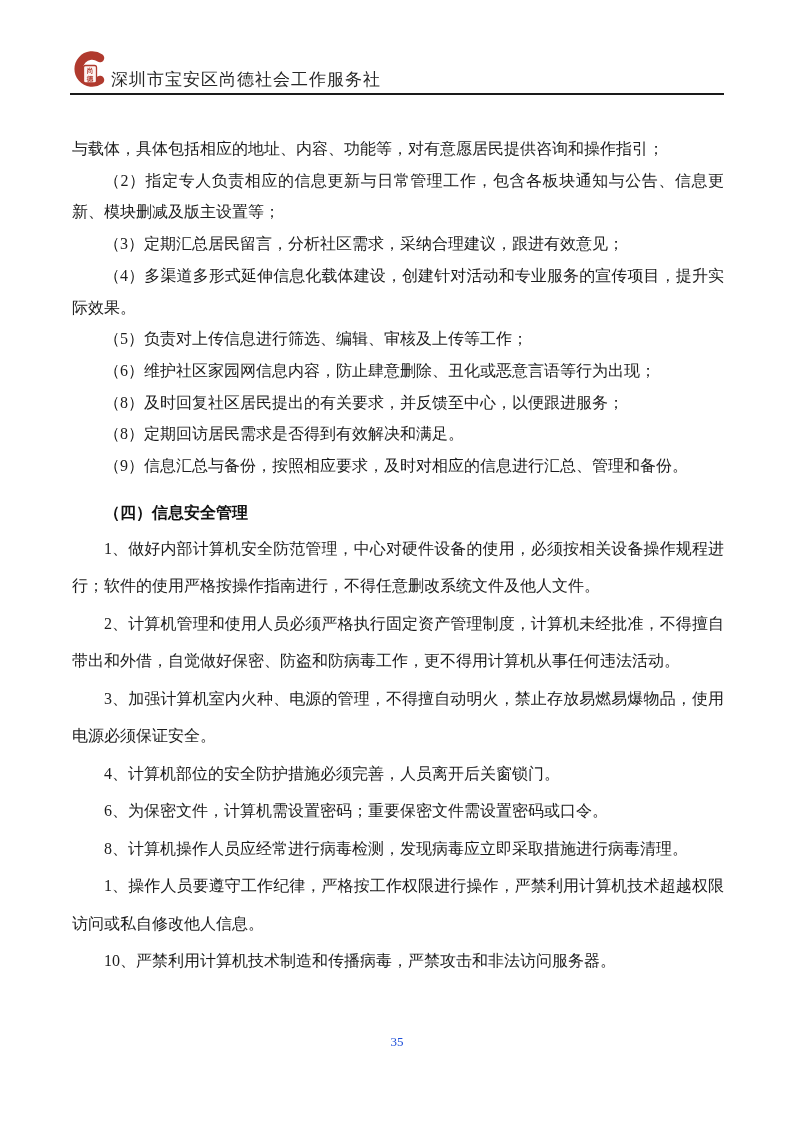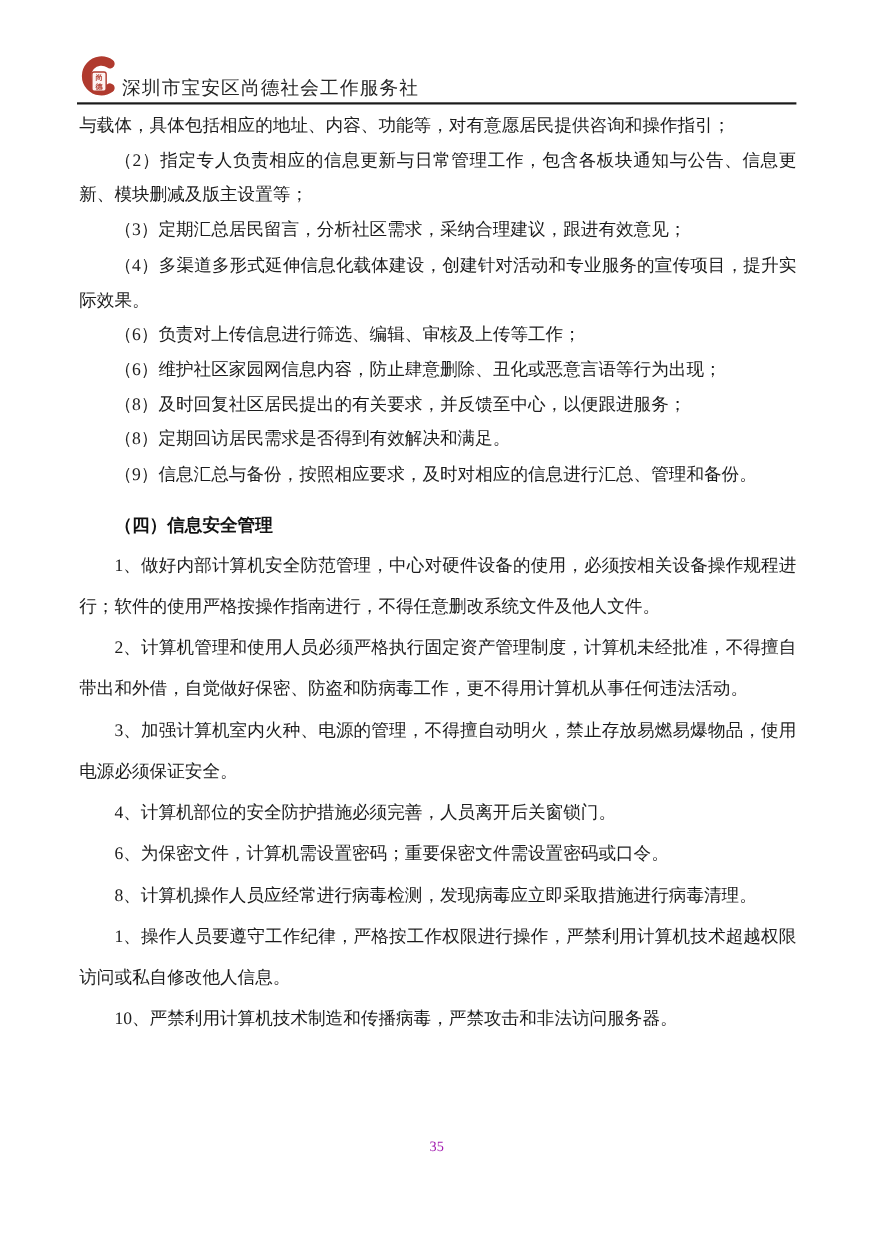"与载体，具体包括相应的地址、内容、功能等，对有意愿居民提供咨询和操作指引；" .s1.noindent { margin-top: none -> 34px }
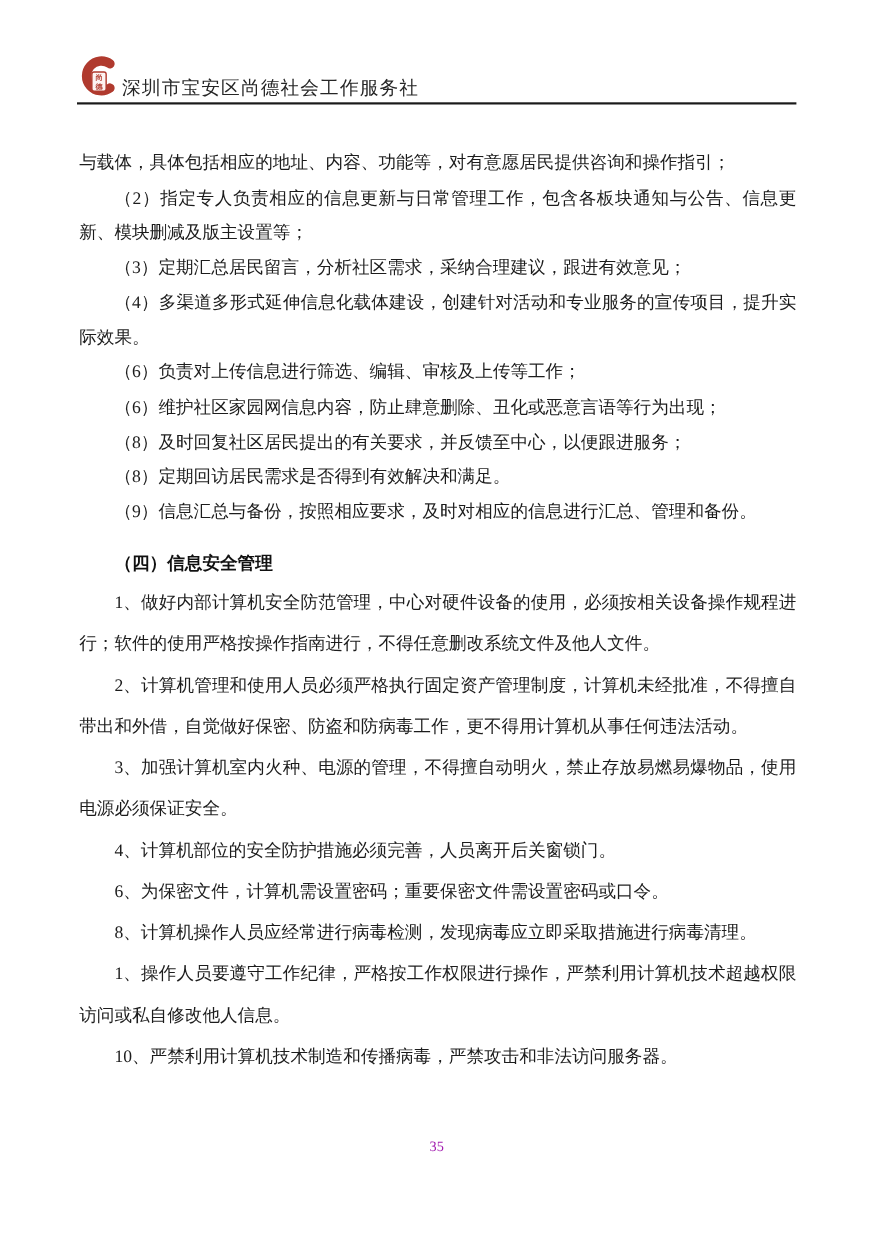"（6）负责对上传信息进行筛选、编辑、审核及上传等工作；" p.s1 { text: 6 -> 5 }
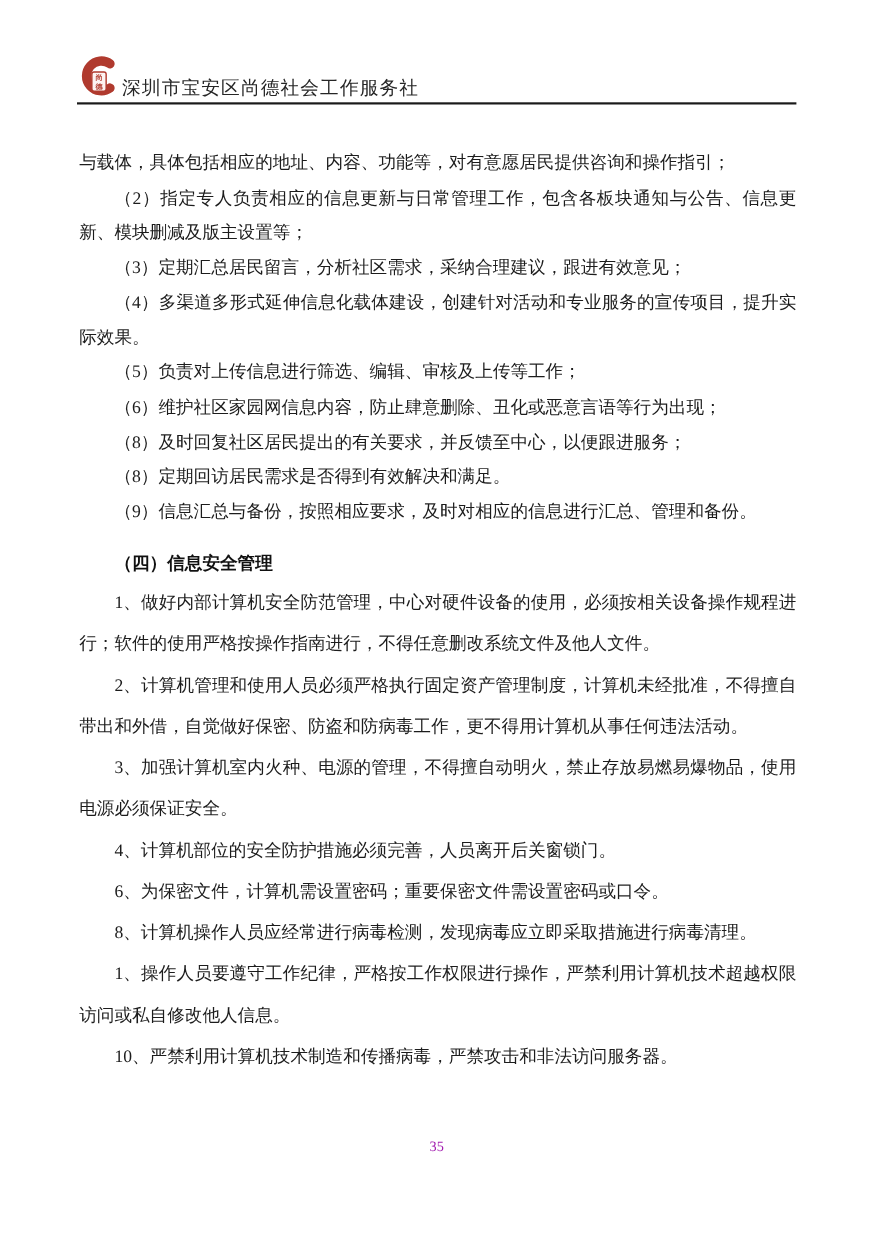"35" .page-footer { color: #a21caf -> #1d4ed8 }
